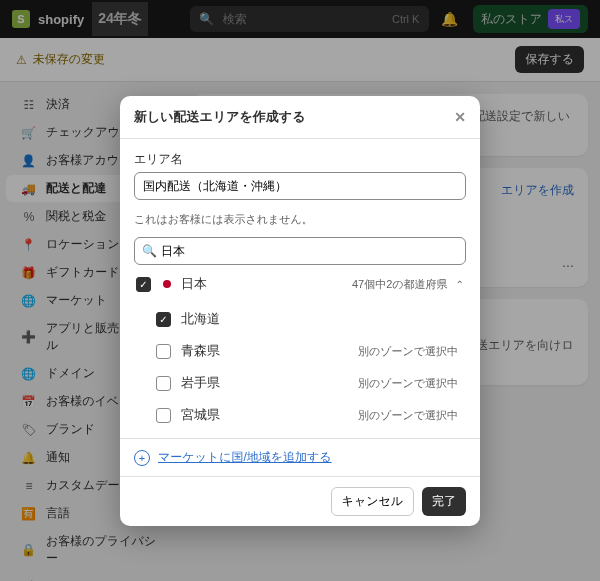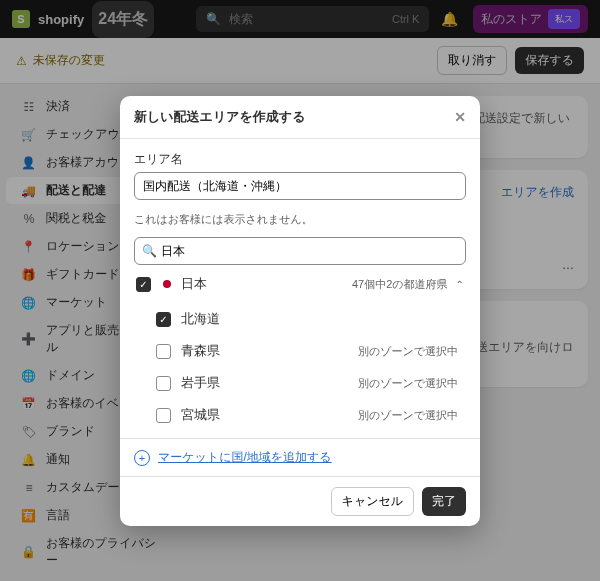"24年冬" .badge-winter { border-radius: 9px -> 0; font-size: 16px -> 14px }
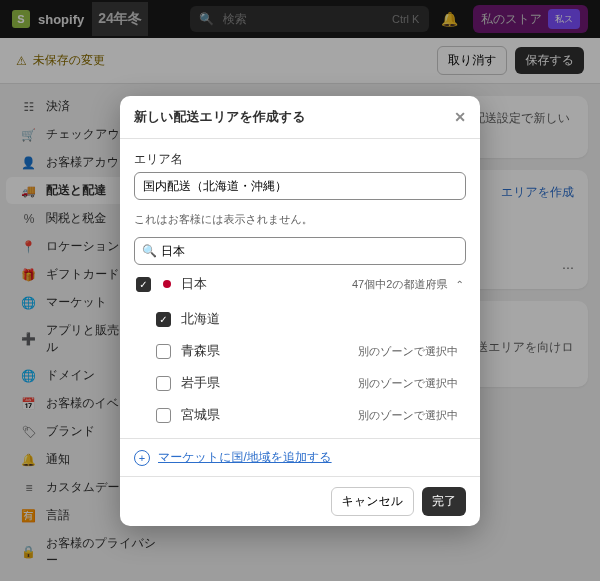"私のストア" .store-btn { background: #701a75 -> #14532d }
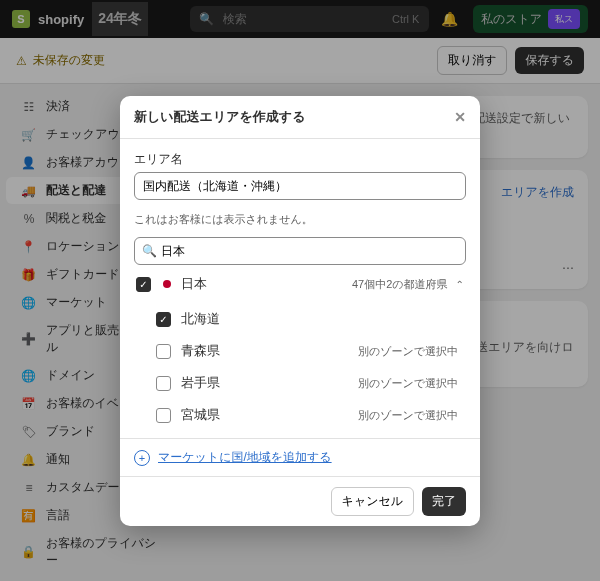"取り消す" button.btn { html: <button>取り消す</button> -> none }
